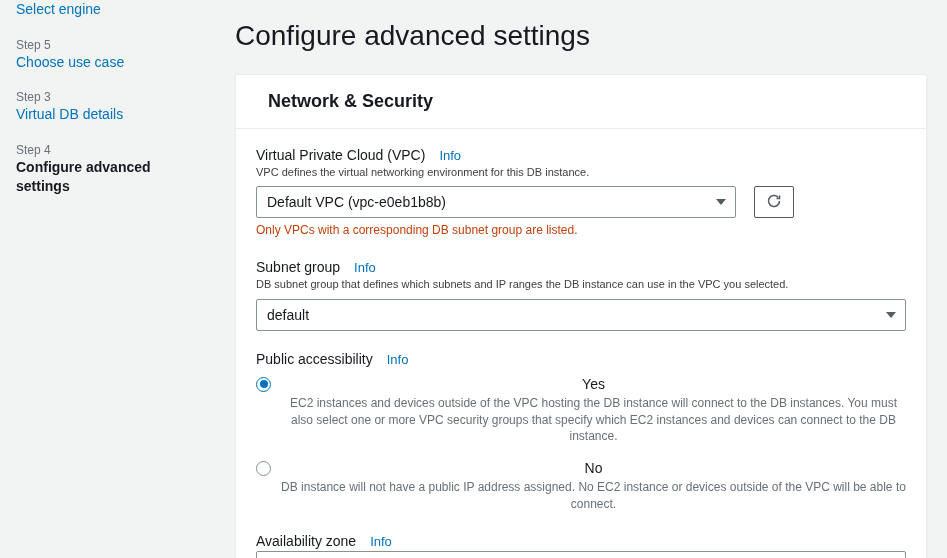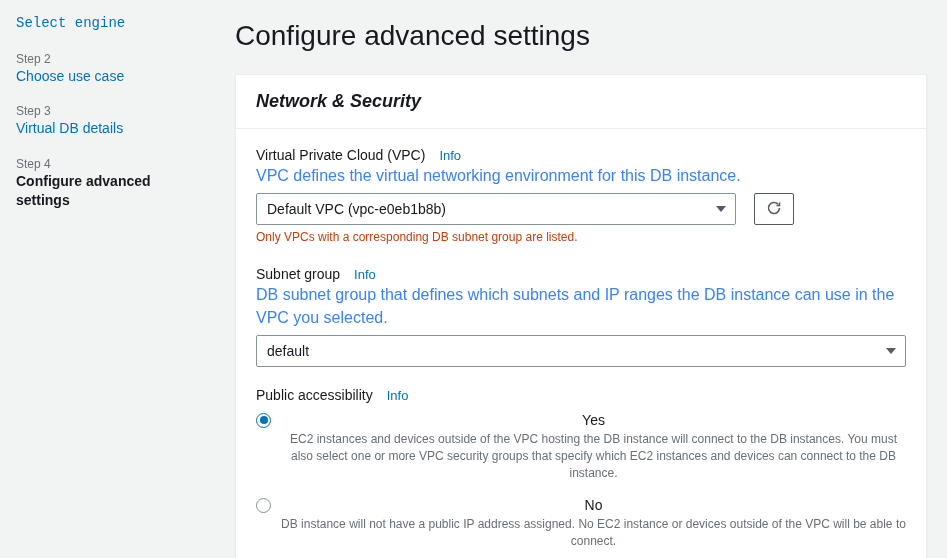"Select engine" .step-block:first-child { font-family: Liberation Mono, monospace -> none; margin-top: 14px -> 0 }
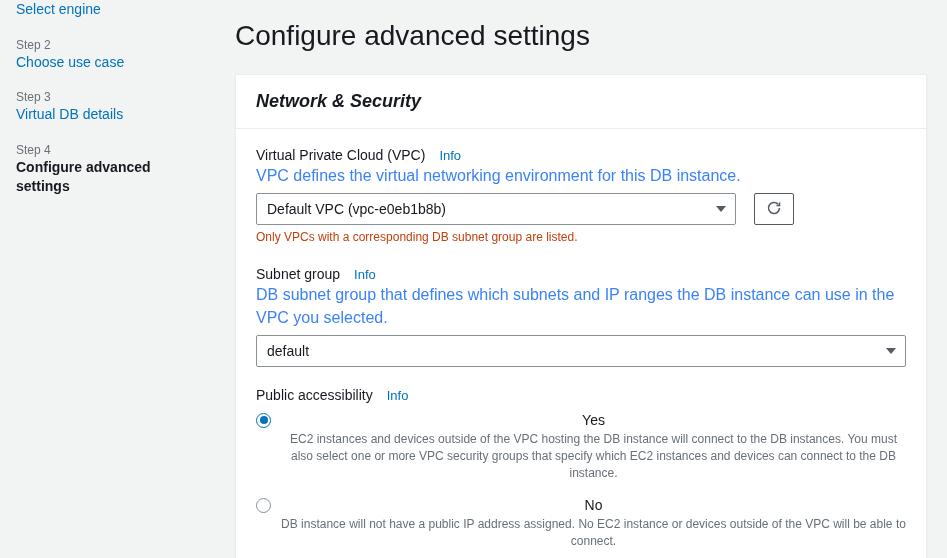"Step 2" div.step-num { text: 2 -> 5 }
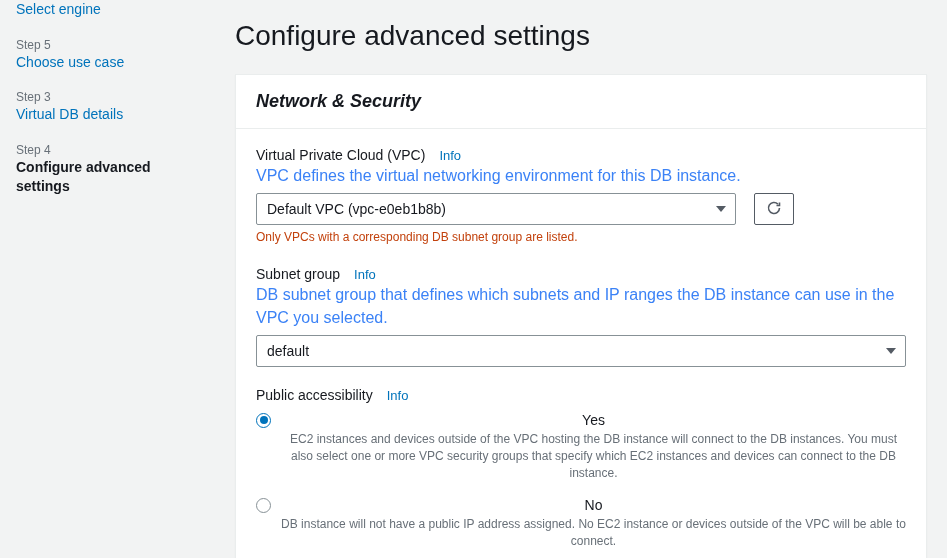"Network & Security" .panel-header { font-style: italic -> none; padding: 16px 20px -> 16px 32px }
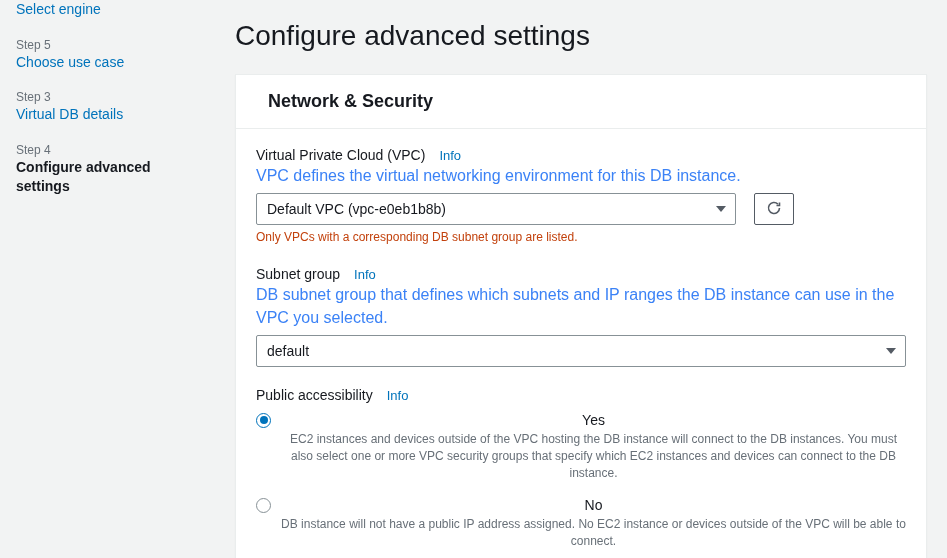"VPC defines the virtual networking" .field-desc { color: #3b82f6 -> #404040; font-size: 16px -> 11px }
